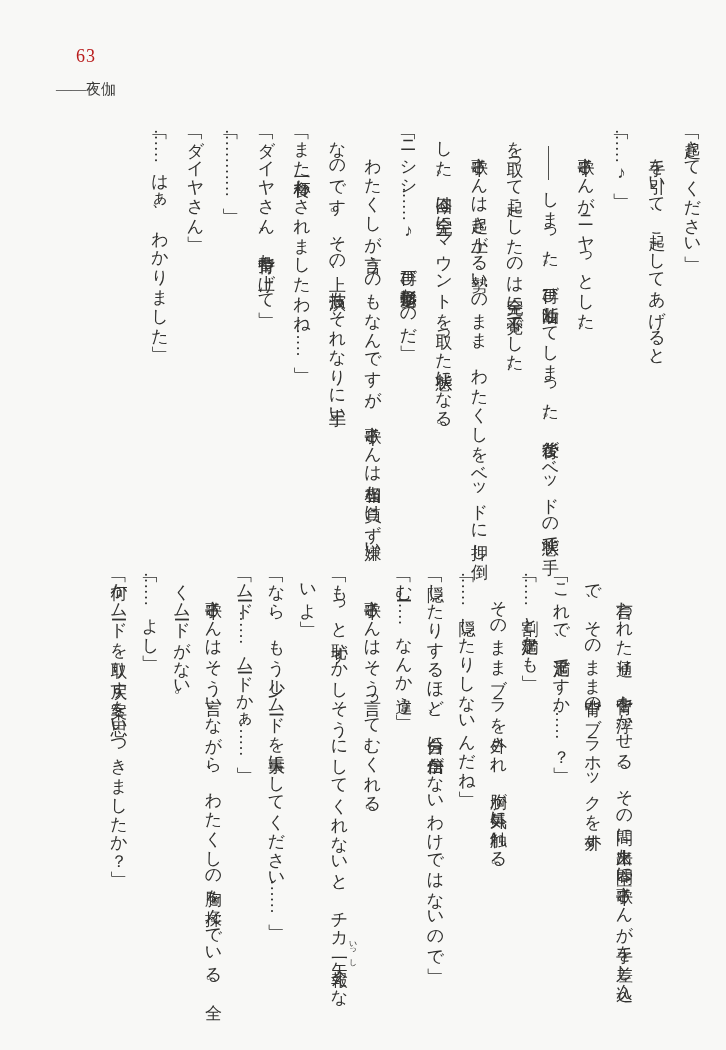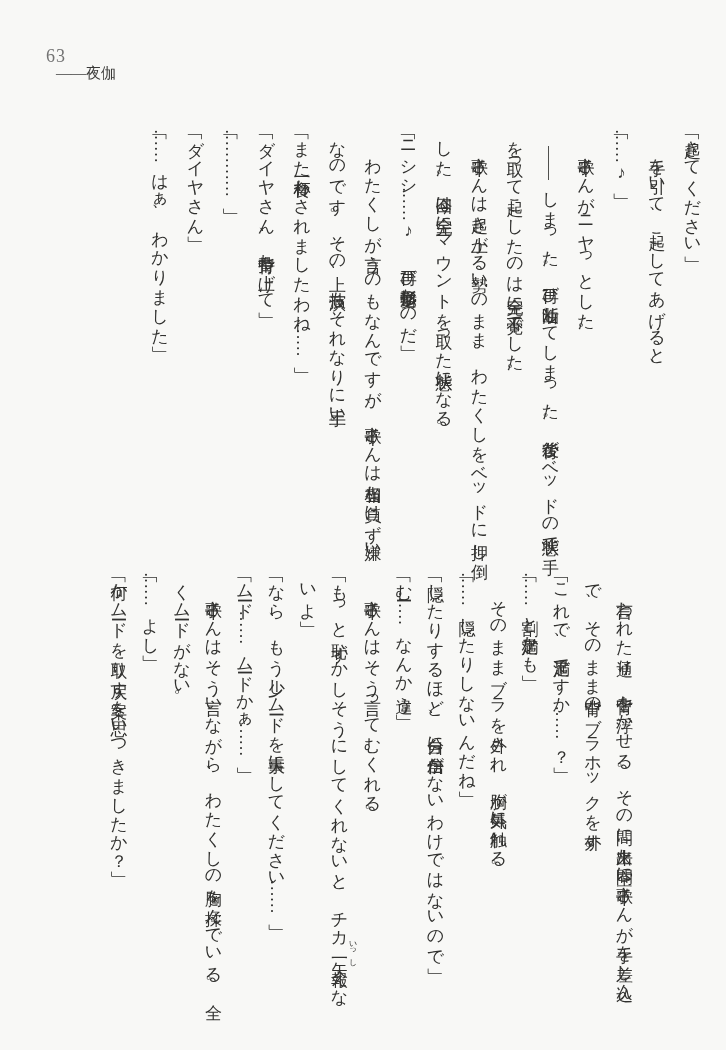"63" .page-number { color: #737373 -> #b91c1c; left: 46px -> 76px }
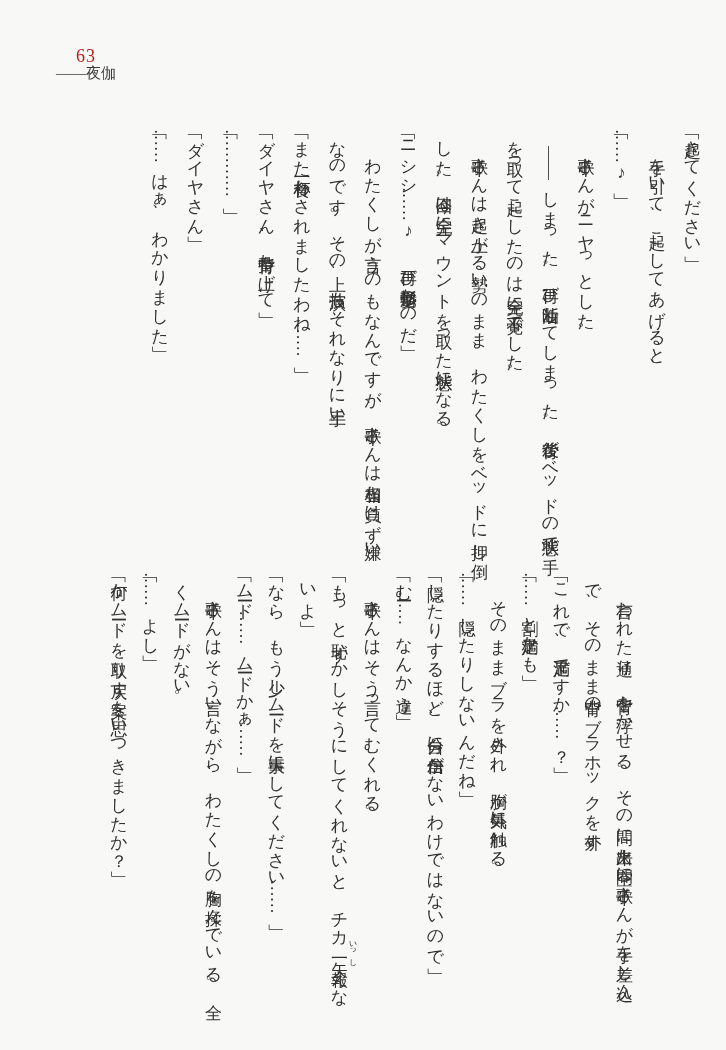"——夜伽" .chapter-title { top: 64px -> 80px }
